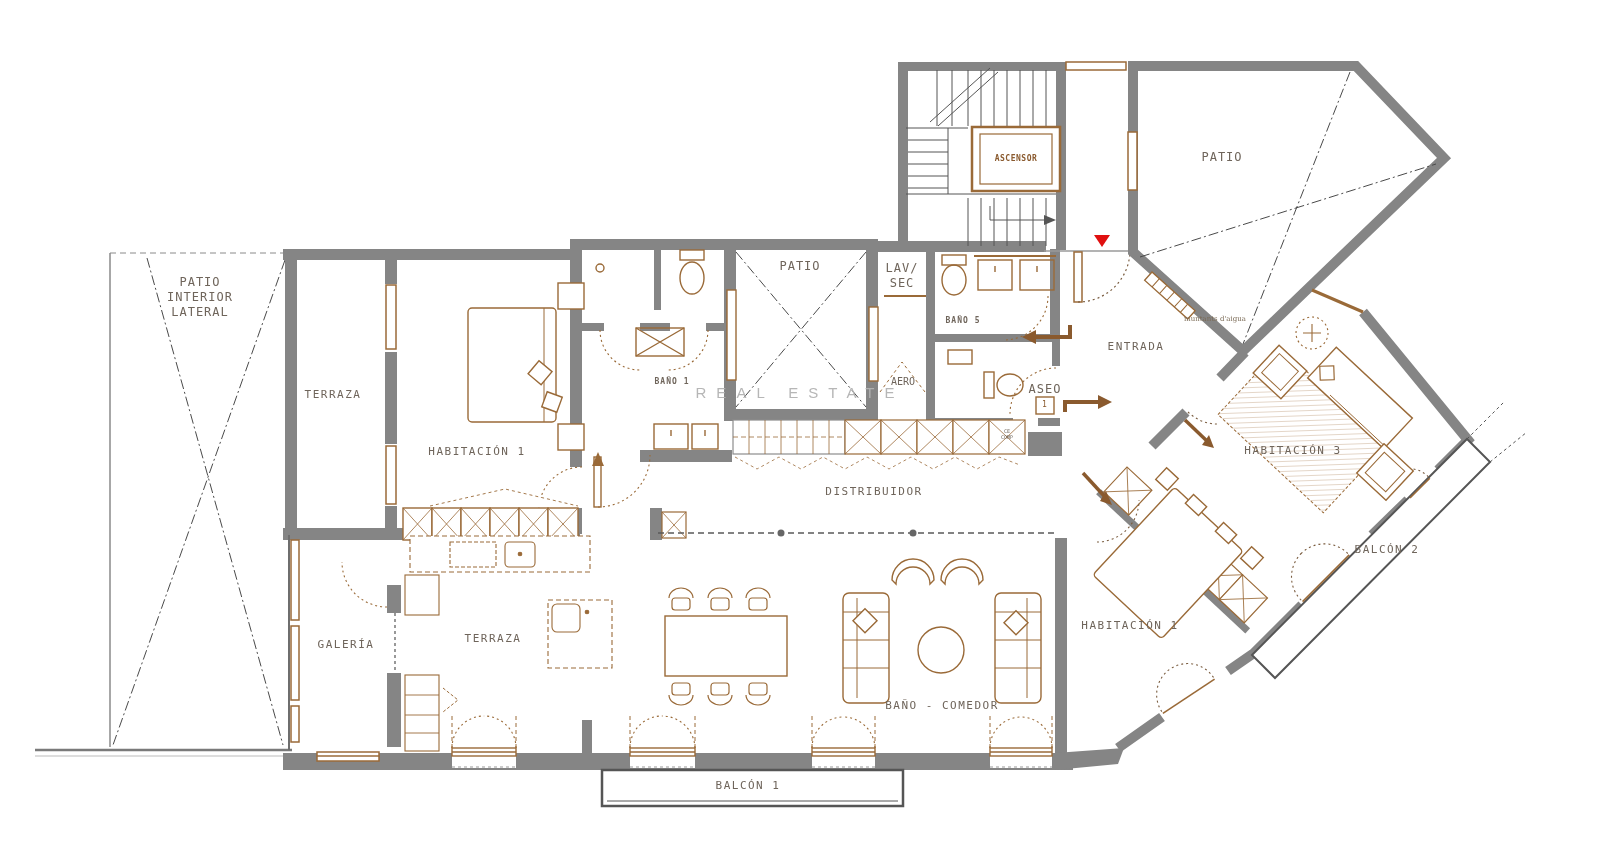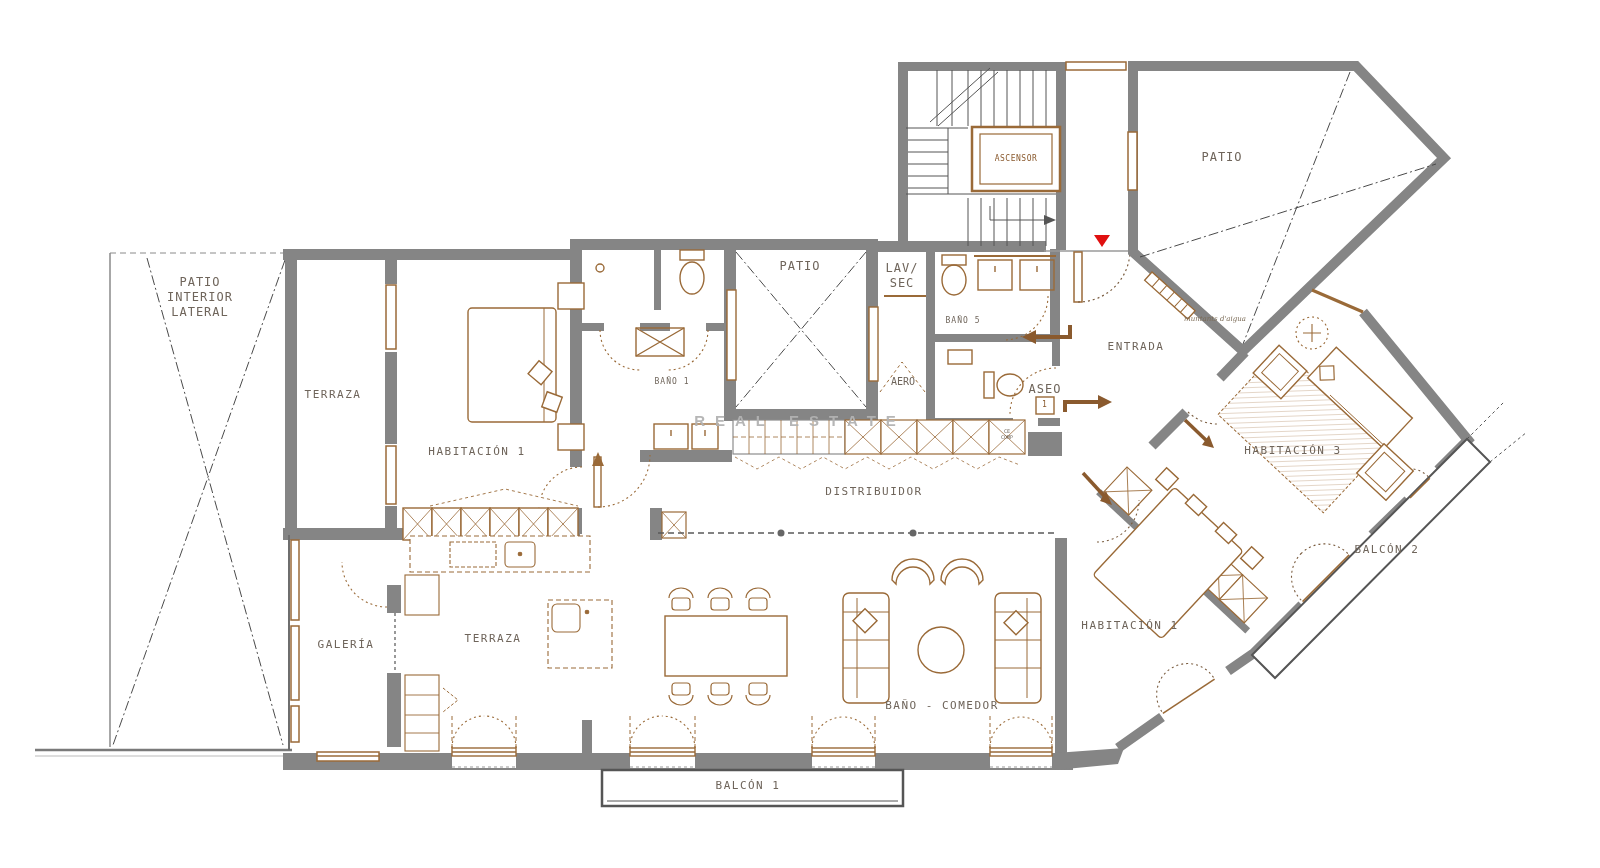"ASCENSOR" .md { font-weight: none -> bold }
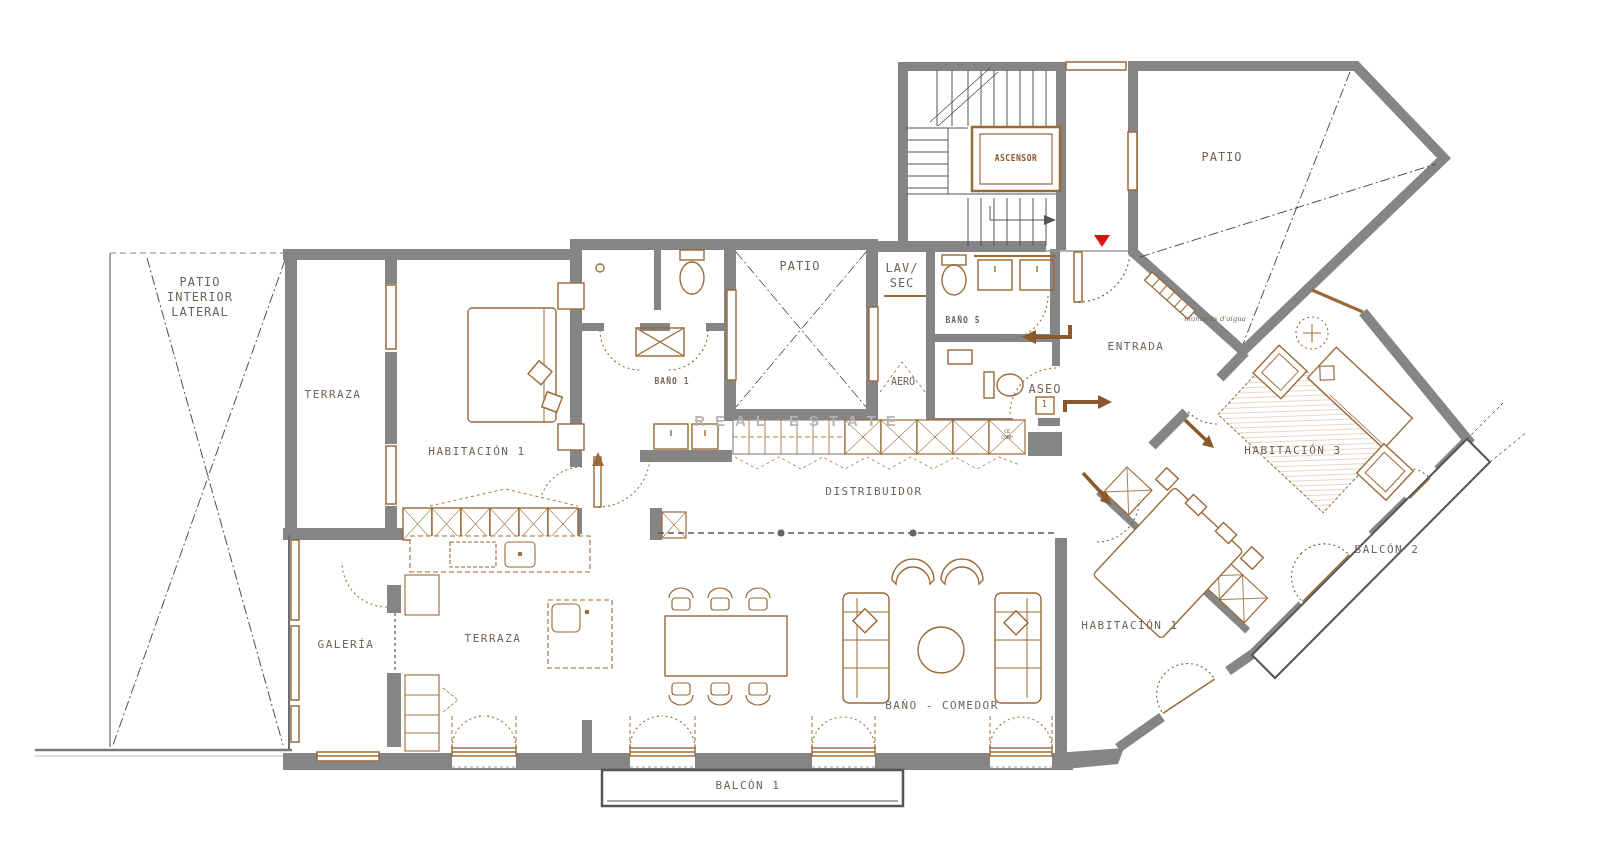"muntants d'aigua" .it { font-style: italic -> none }
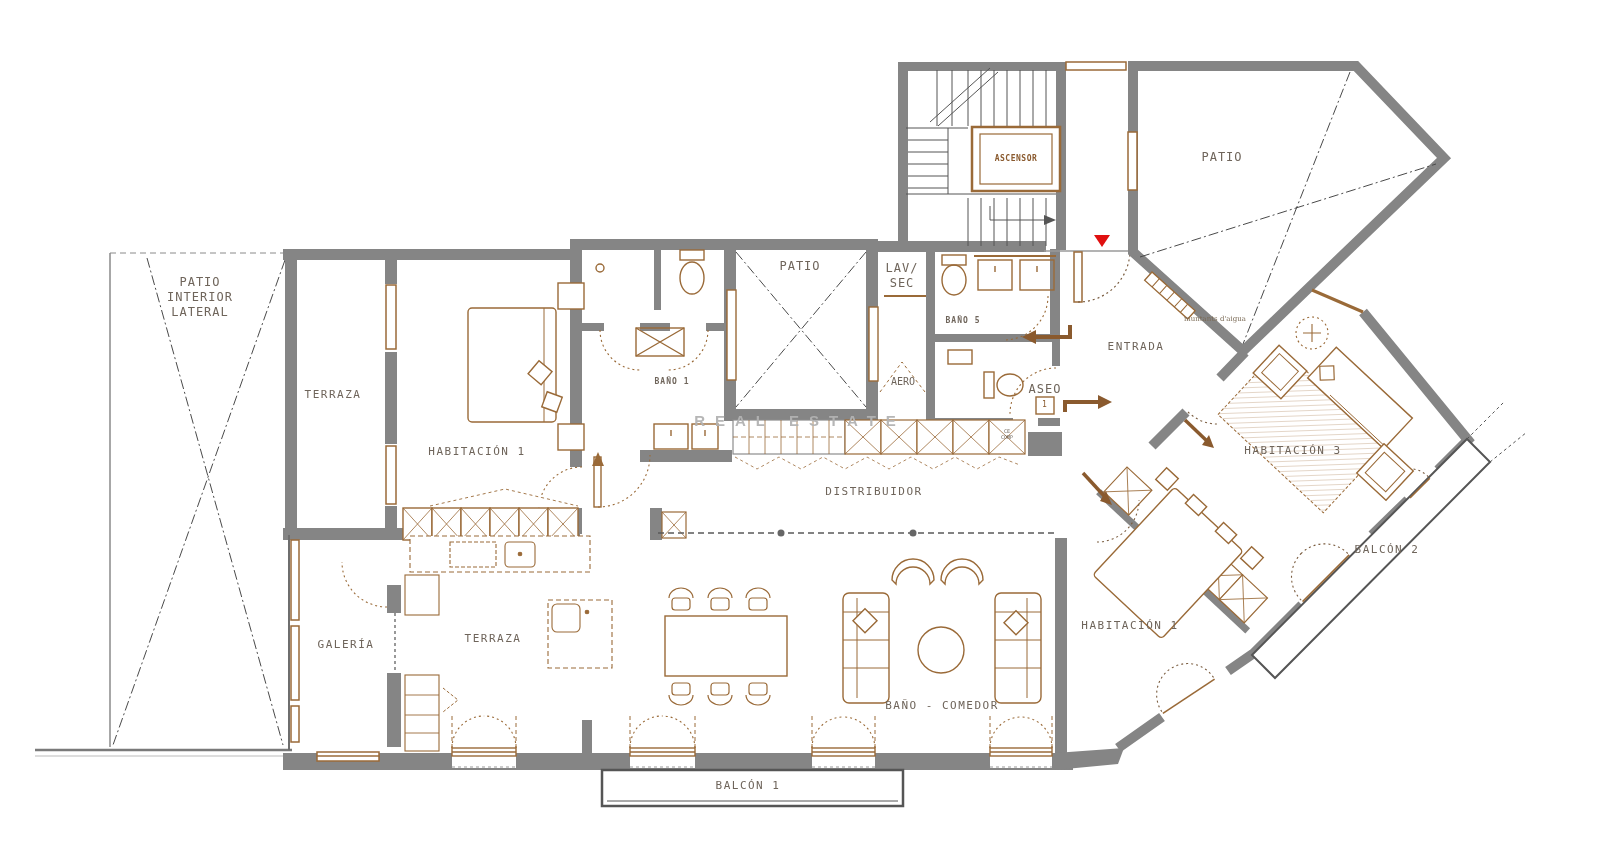"REAL ESTATE" .wm-sub { font-weight: 700 -> 400; top: 412px -> 384px }
